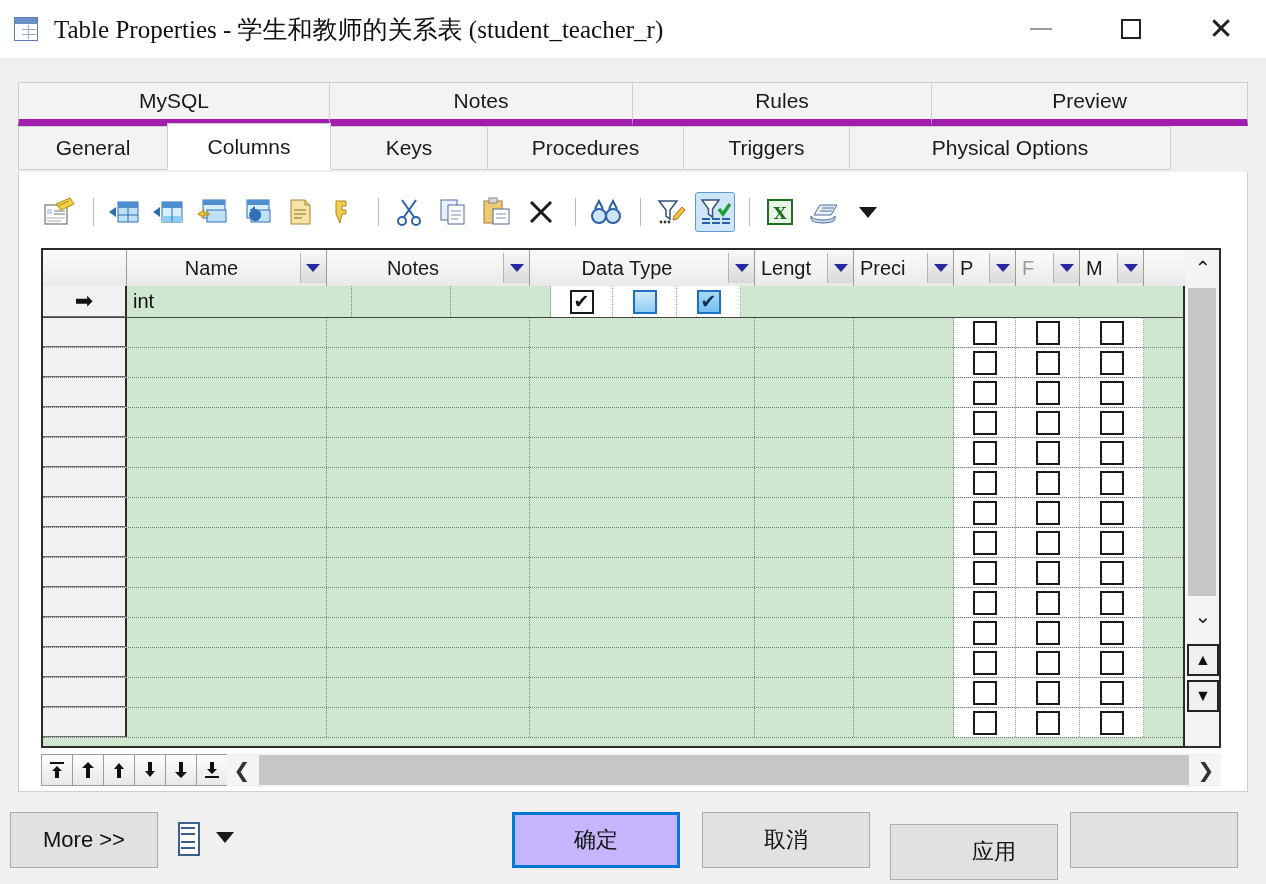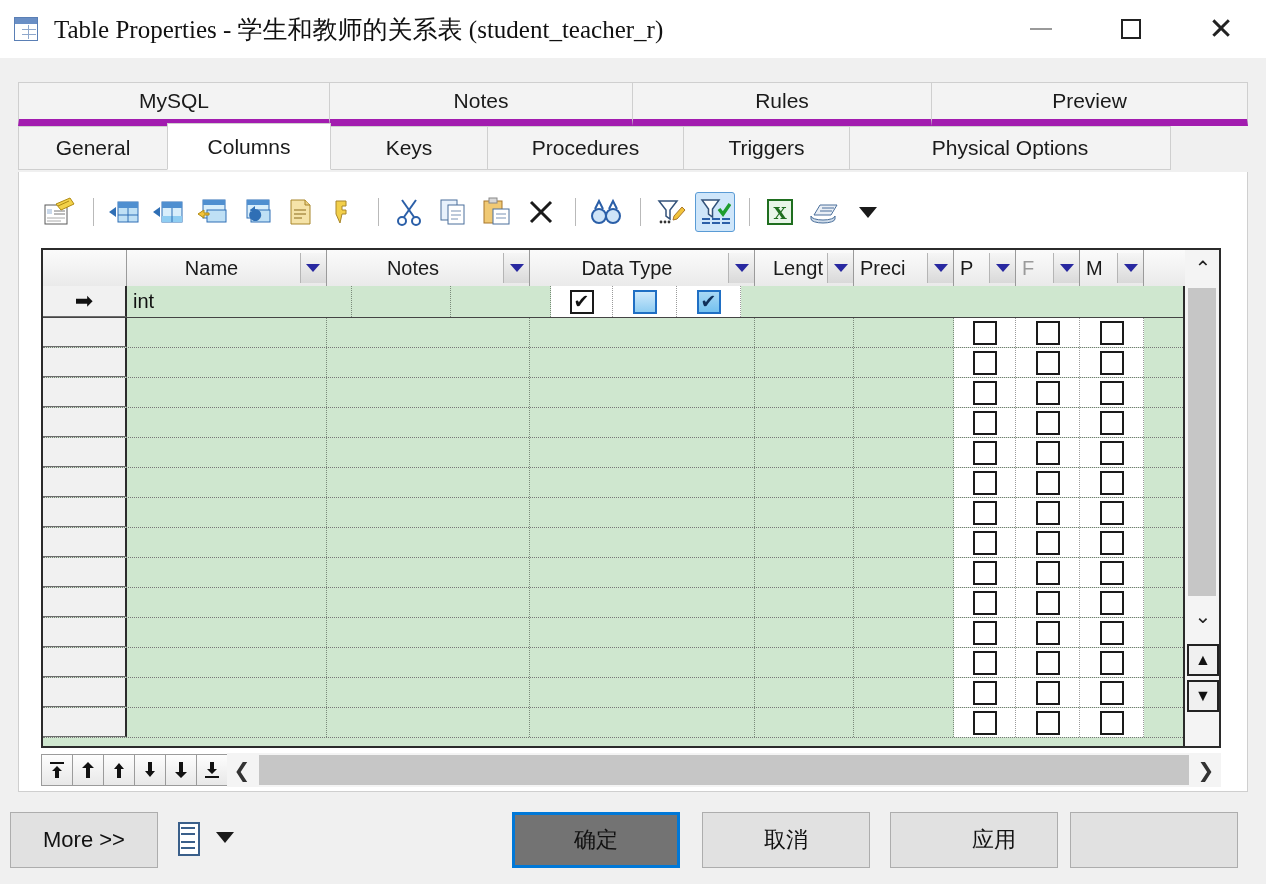"Lengt" span.lbl { margin-left: 18px -> 6px }
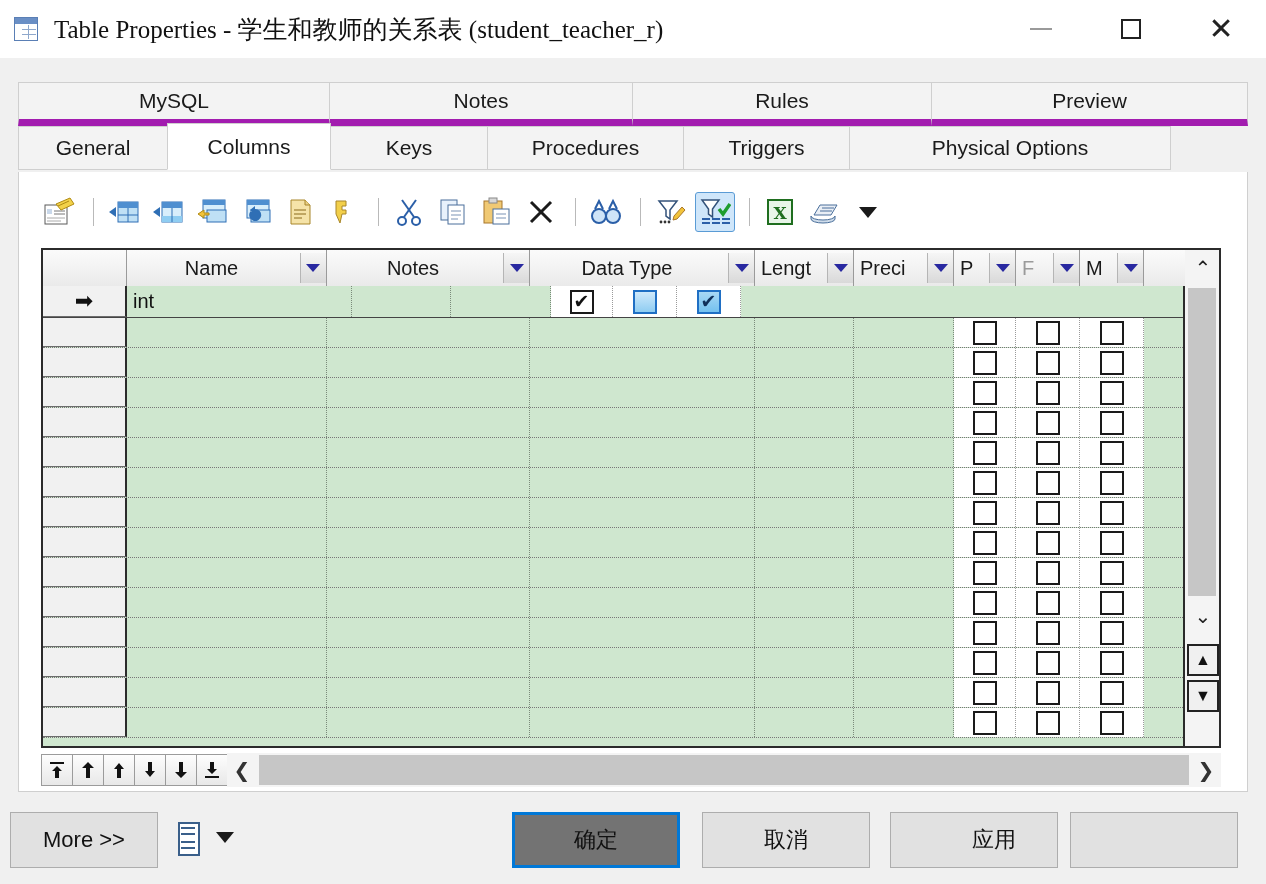"确定" .btn.primary { background: #737373 -> #c4b5fd }
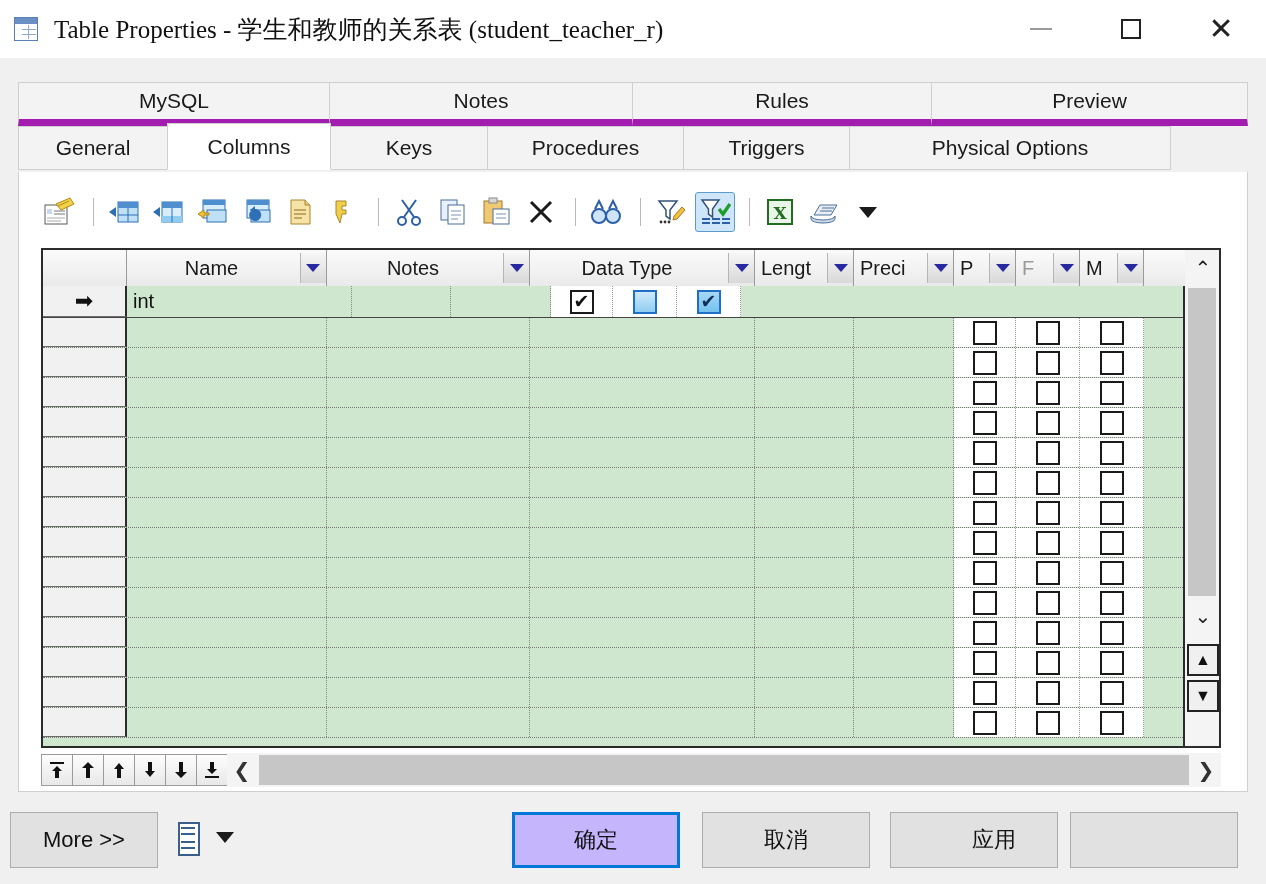"应用" .apply-btn { top: 12px -> 24px }
